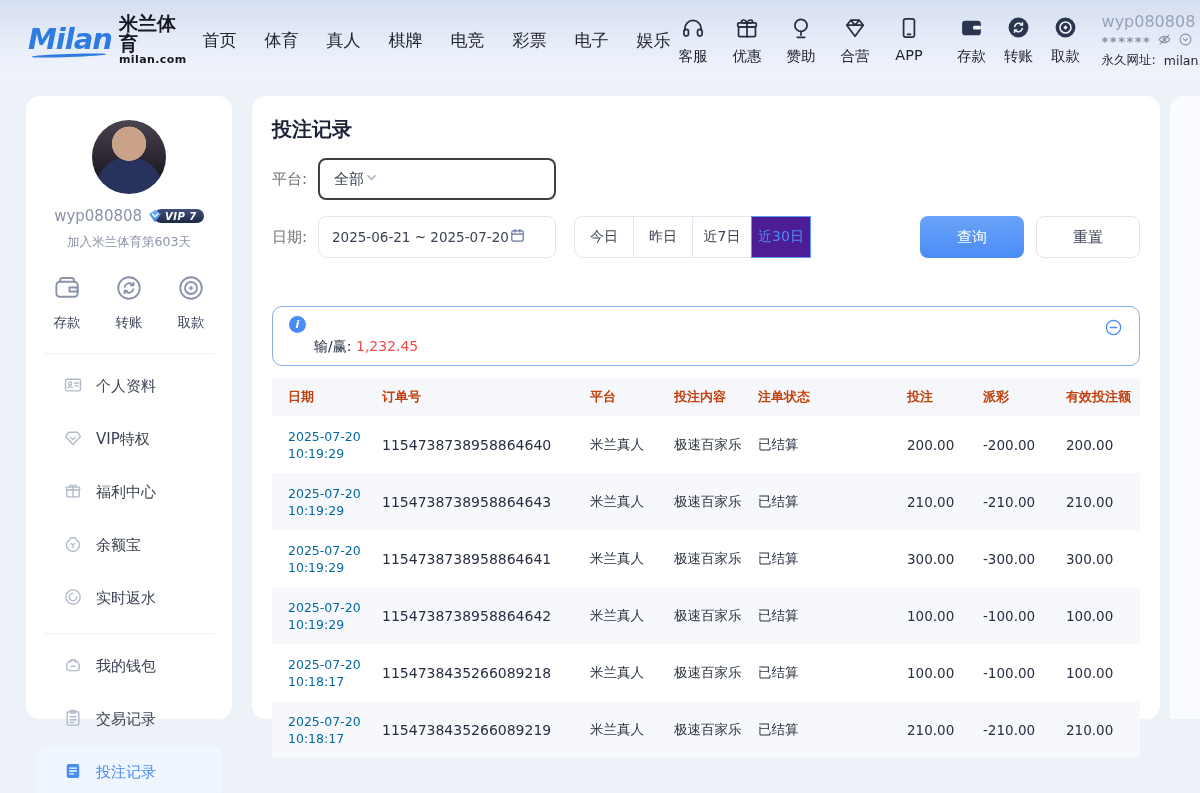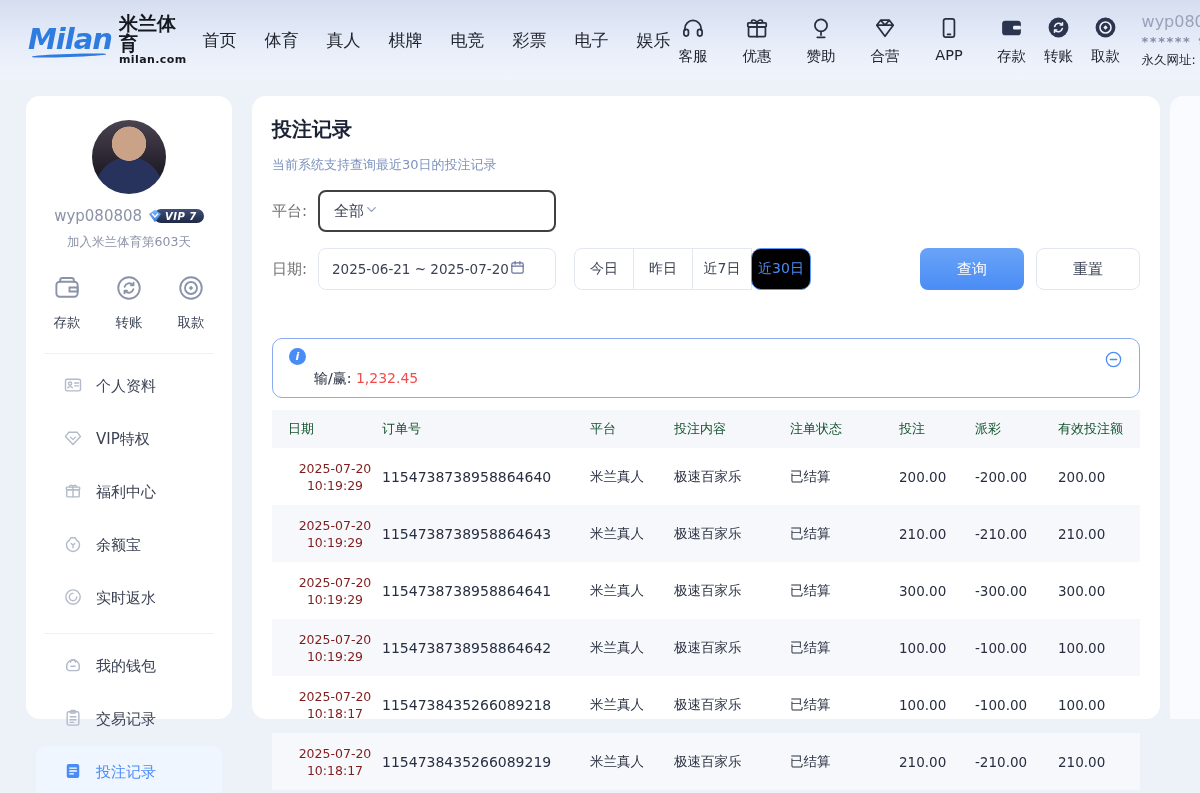"客服" .ql-group { gap: 19px -> 9px }
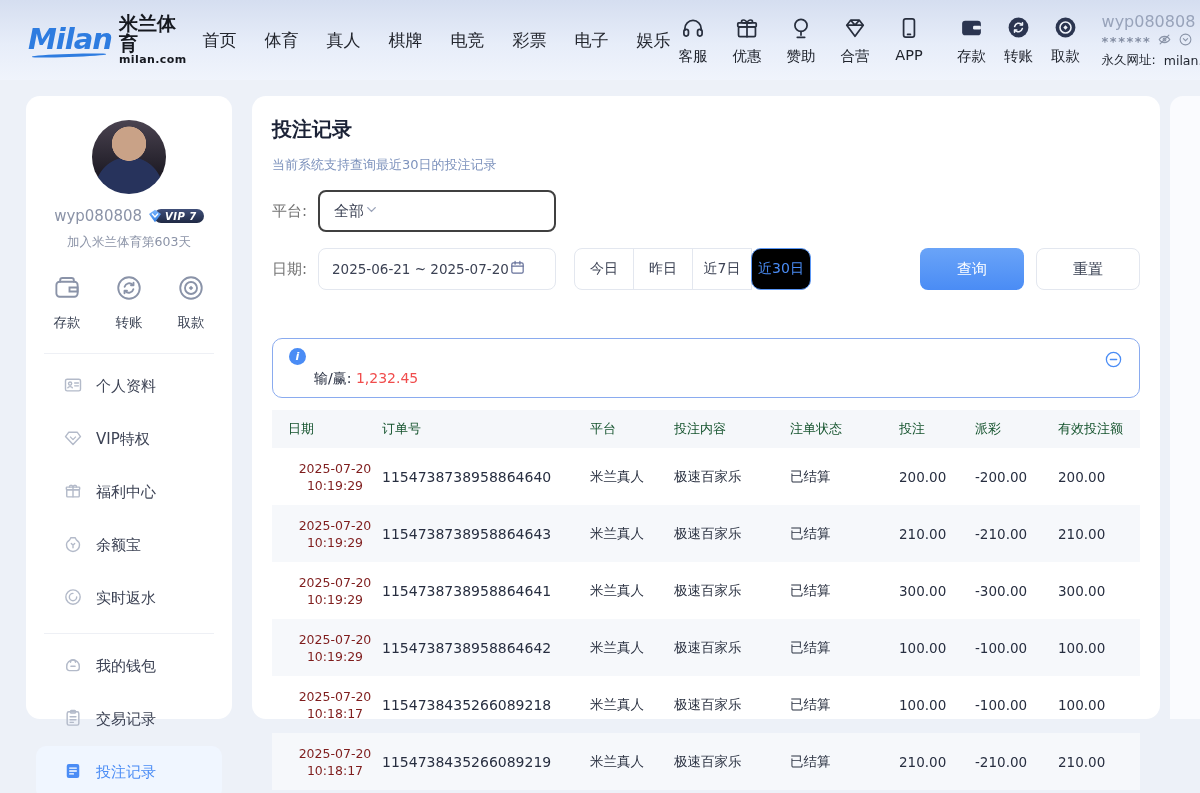"当前系统支持查询最近30日的投注记录" div.page-subtitle { html: <div>当前系统支持查询最近30日的投注记录</div> -> none }
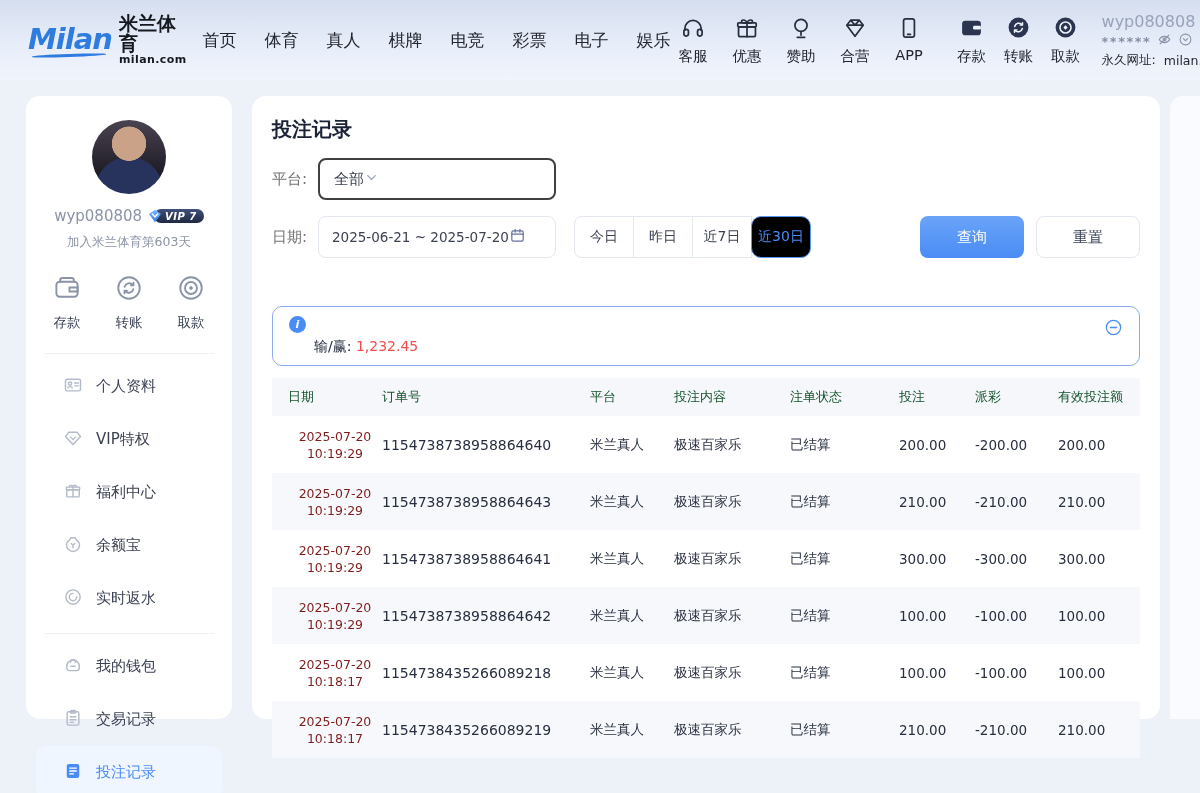"近30日" .range-btn.active { background: #000000 -> #4c1d95; border-radius: 10px -> 0 }
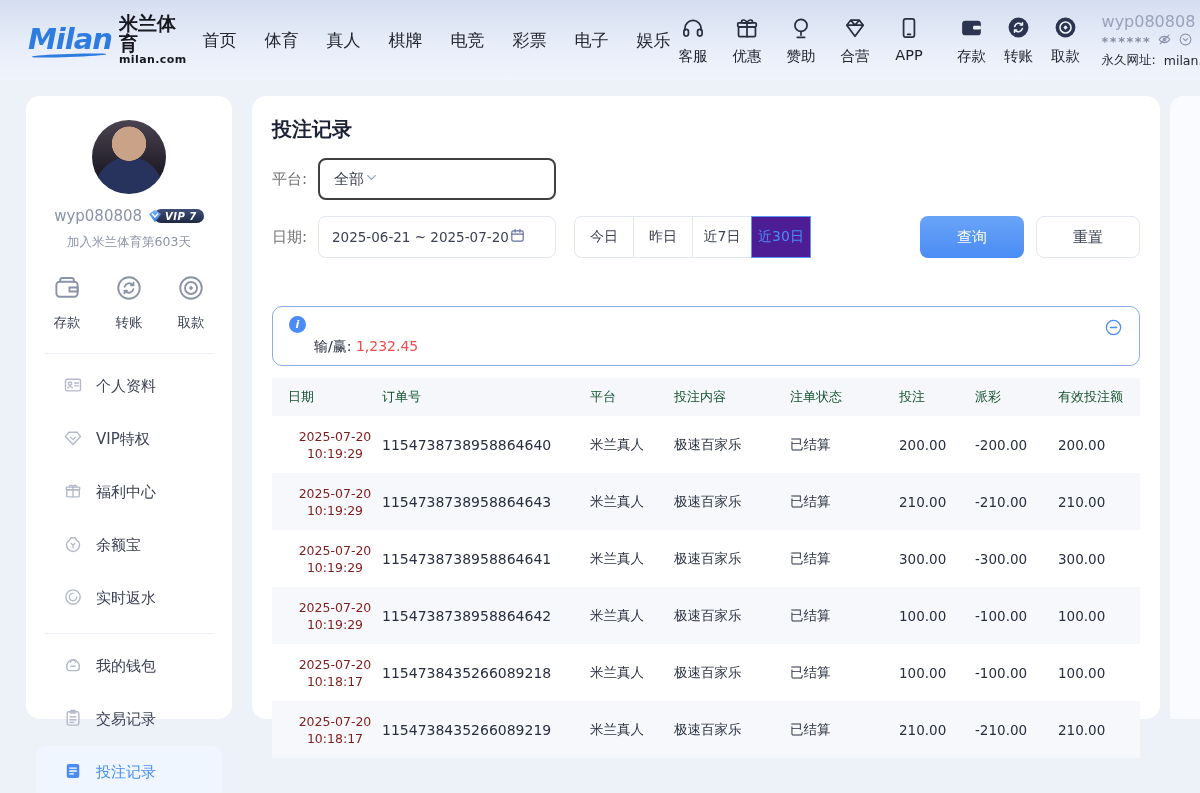"日期" .thead .td { color: #14532d -> #c2410c; font-weight: none -> bold }
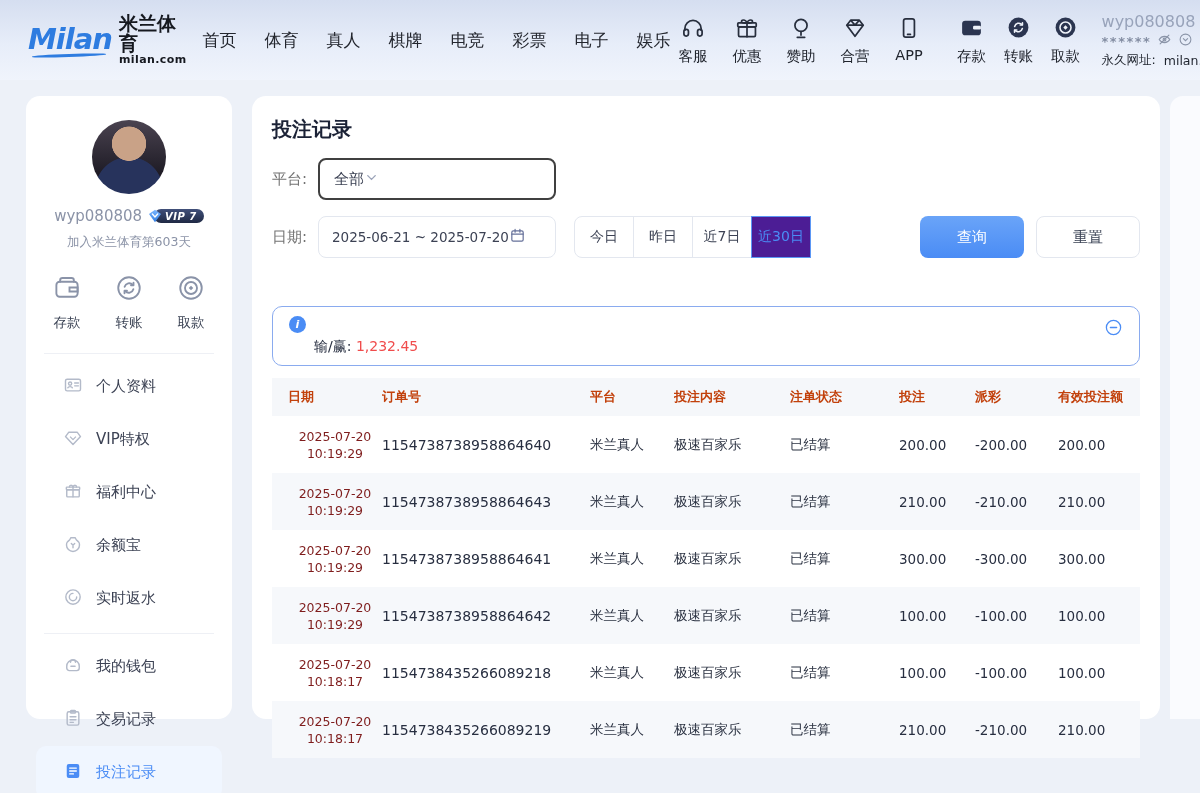"注单状态" .c5 { margin-left: 32px -> none }
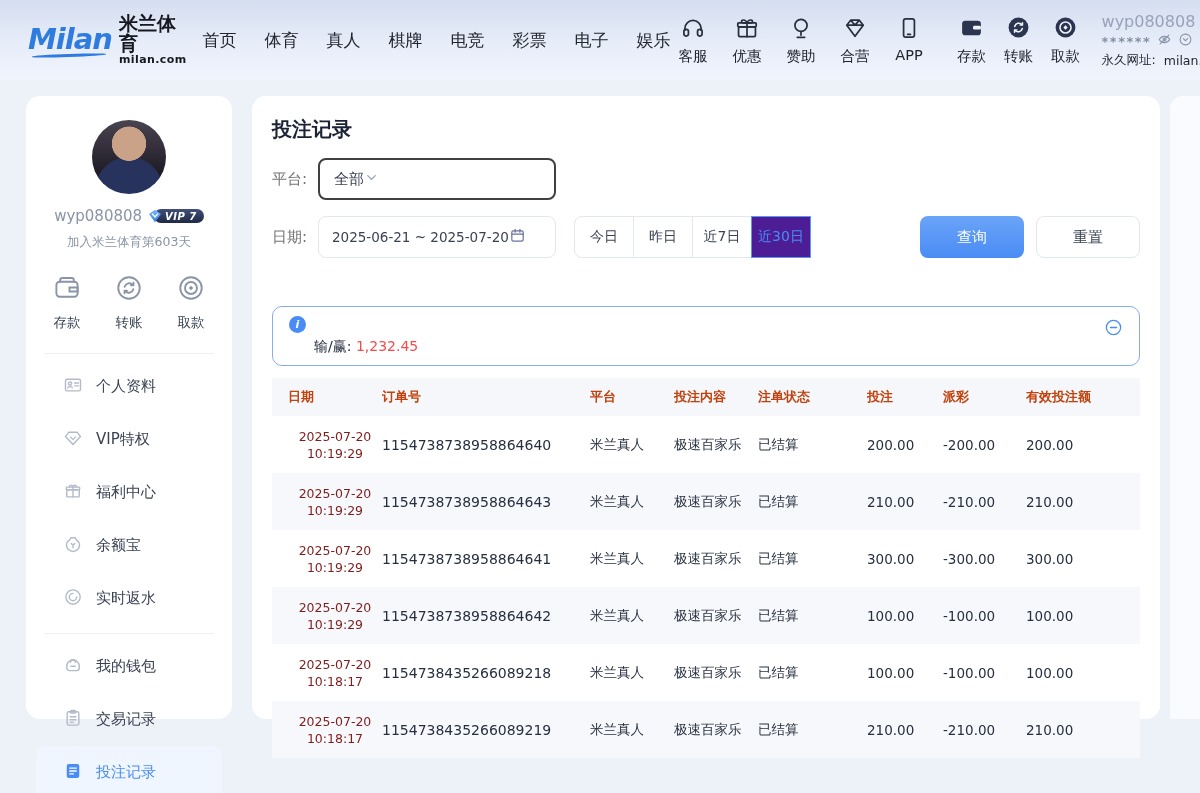"投注" .c6 { margin-left: none -> 40px }
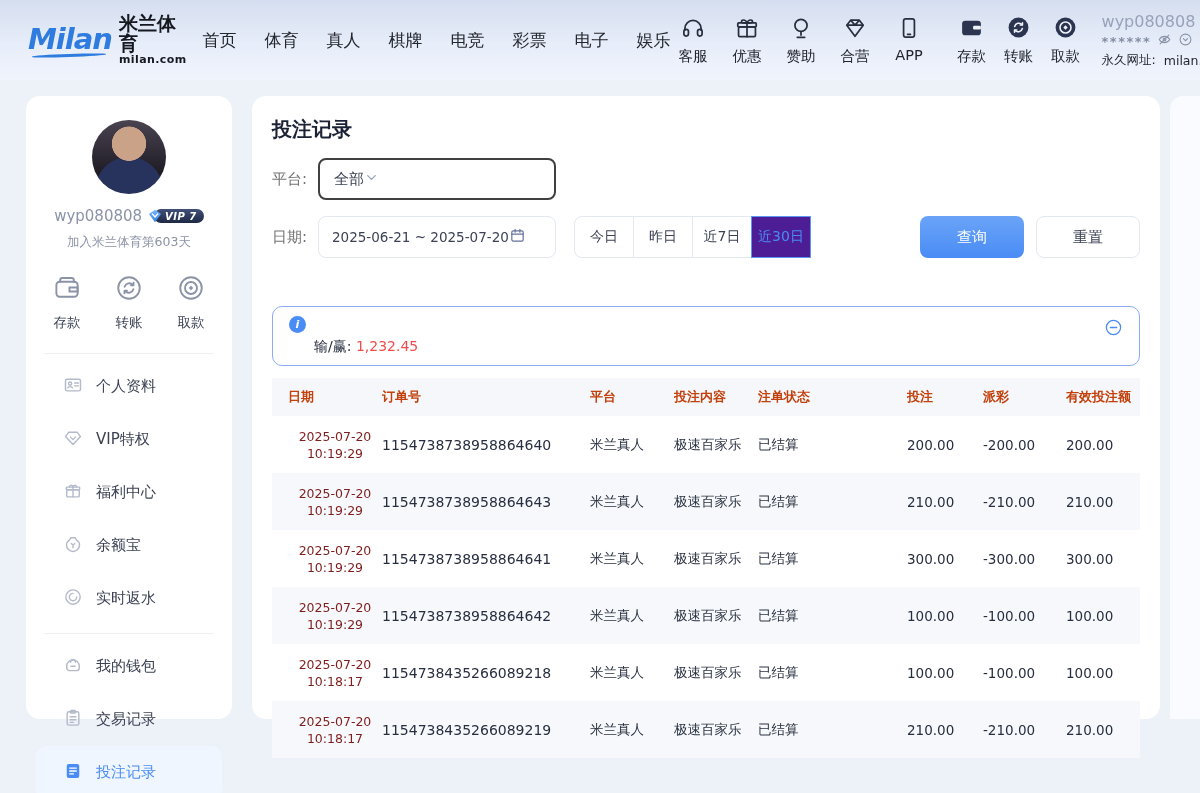"2025-07-20" .c1 .d,.c1 .t { color: #7f1d1d -> #0369a1; text-align: center -> none }
